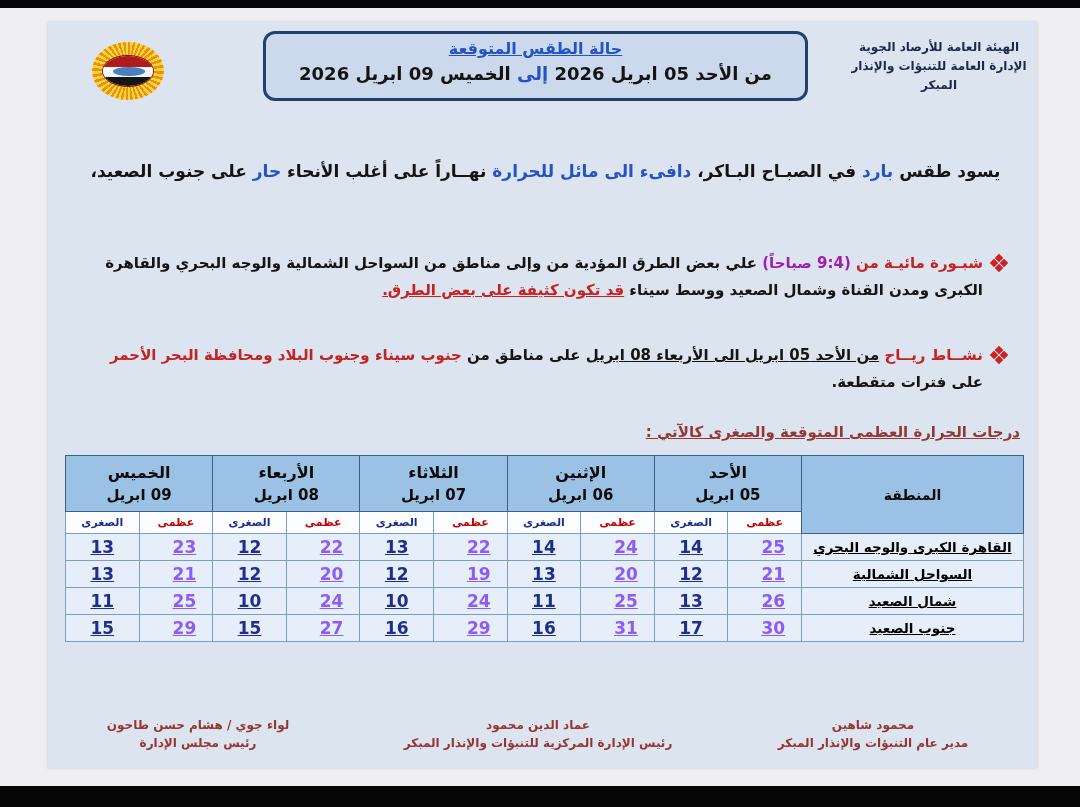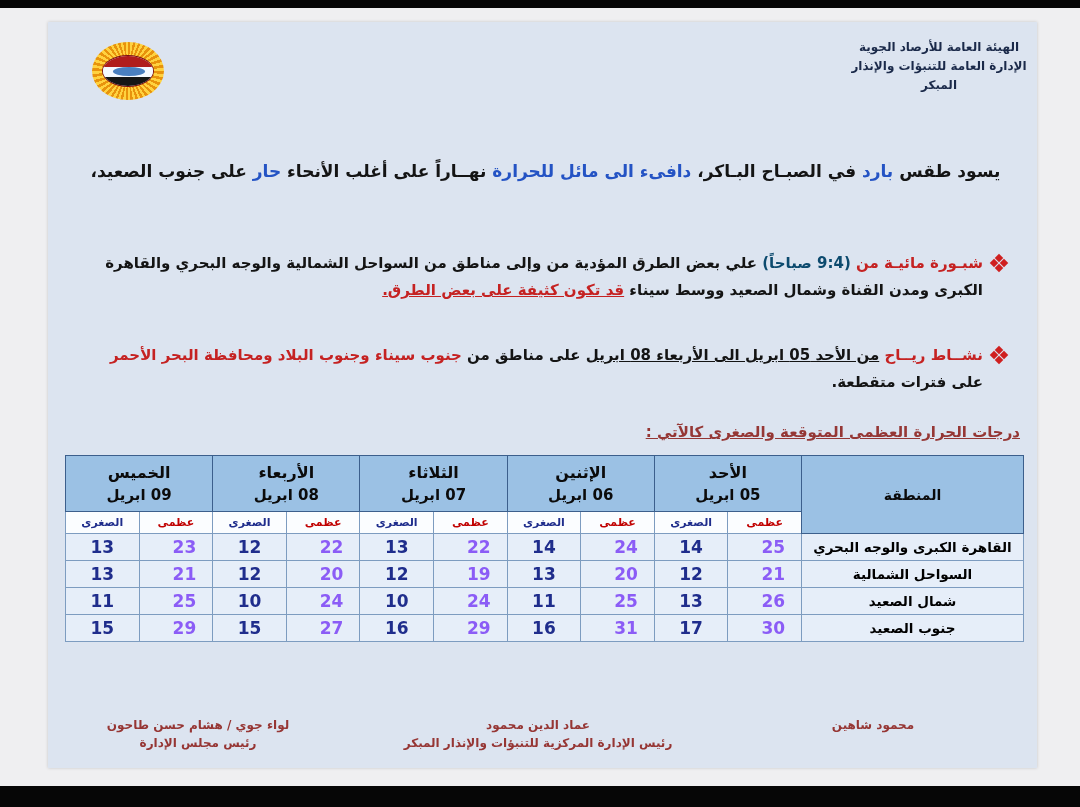"حالة الطقس المتوقعة" div.title-box { html: none -> <div> <div>حالة الطقس المتوقعة</div> <div> <span>من الأحد 05 ابريل 2026 </span><span>إلى</span><span> الخميس 09 ابريل 2026</span> </div> </div> }
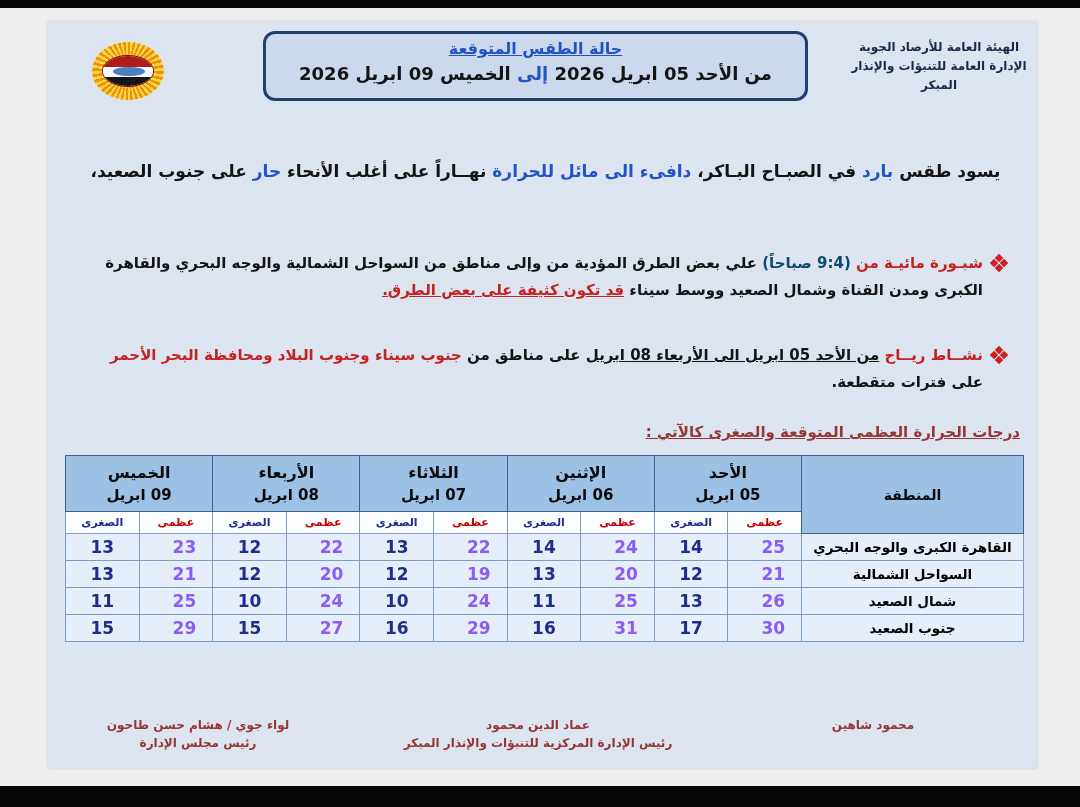"(9:4 صباحاً)" .c-orange { color: #0c4a6e -> #a21caf }
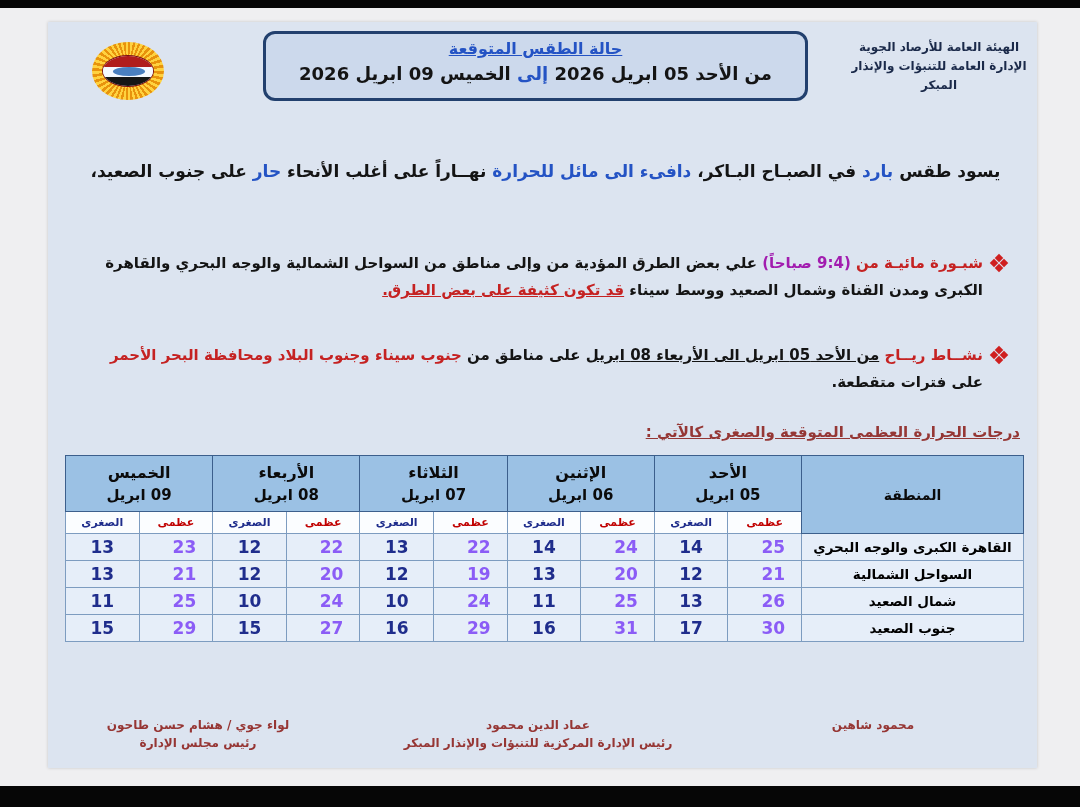"13" .temps tbody td { text-decoration: none -> underline }
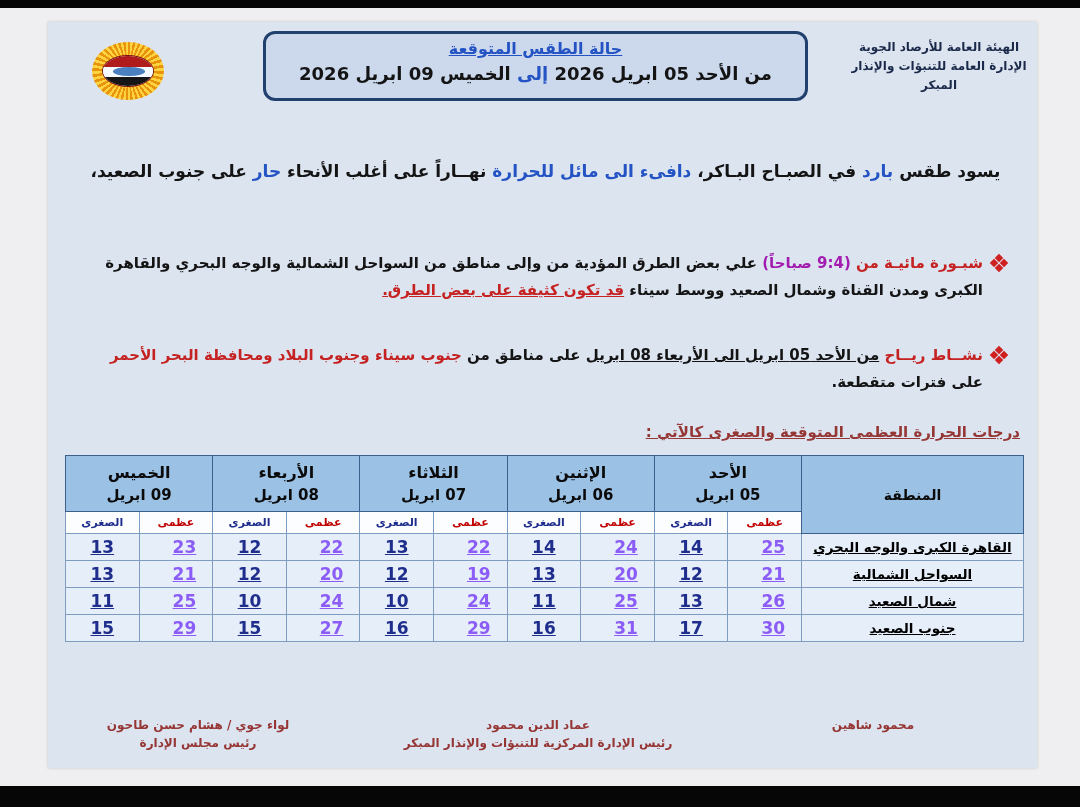"مدير عام التنبؤات والإنذار المبكر" div { html: none -> <div>مدير عام التنبؤات والإنذار المبكر</div> }
